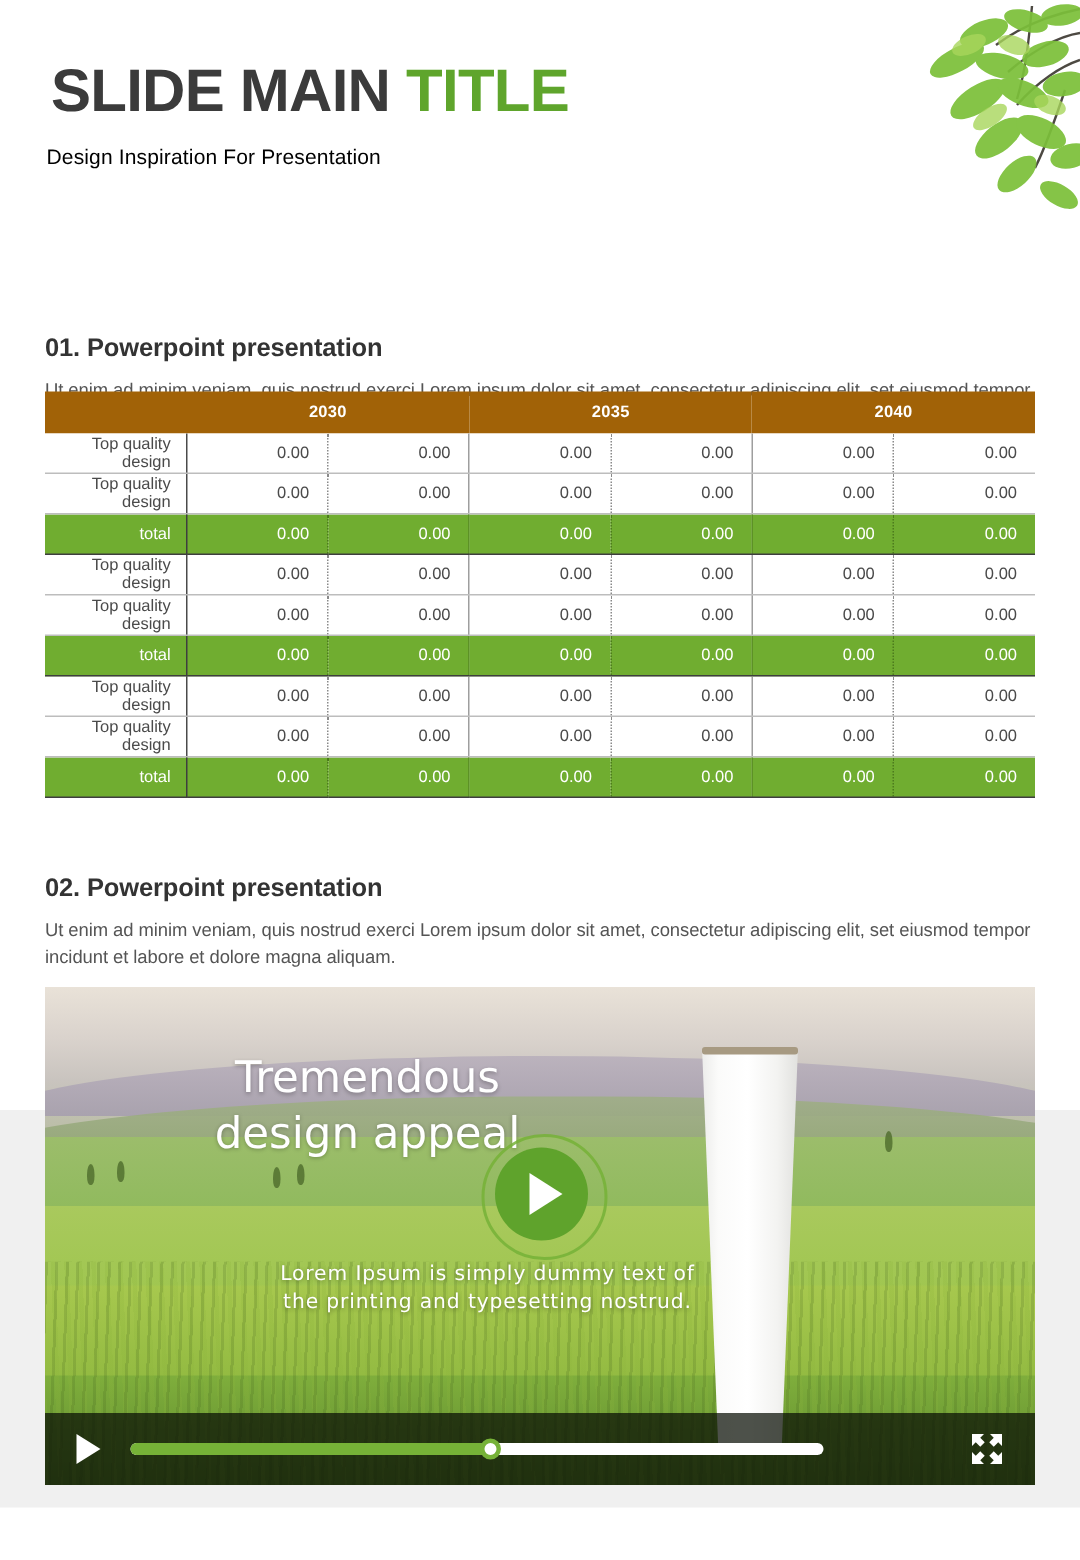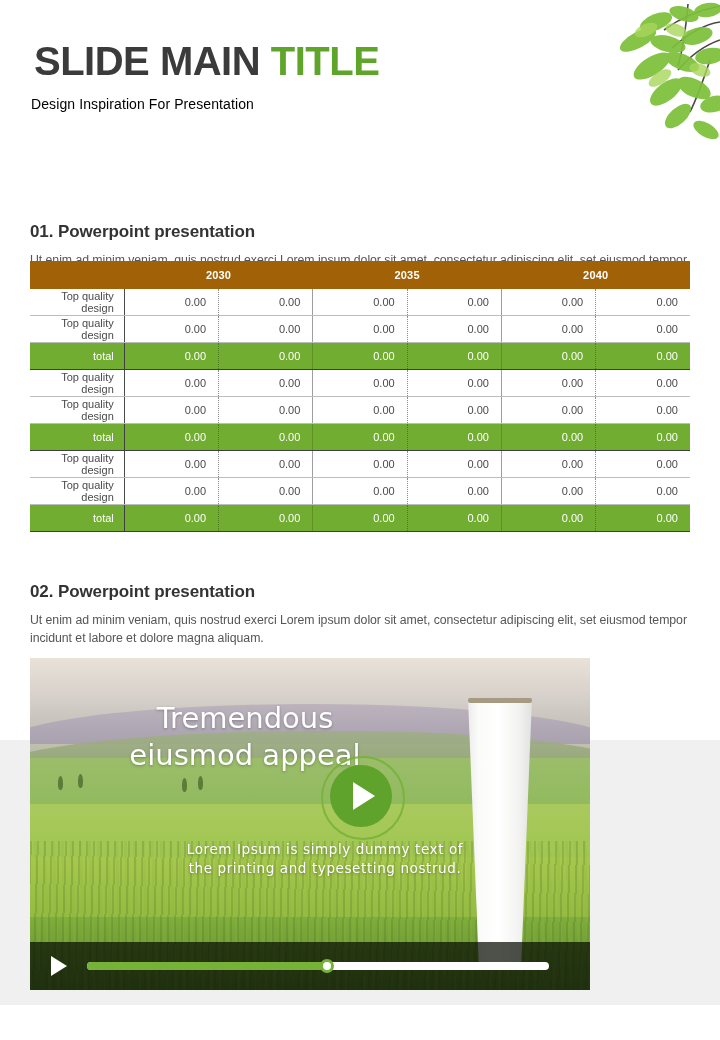"Tremendous" .video-block { width: 560px -> 660px }
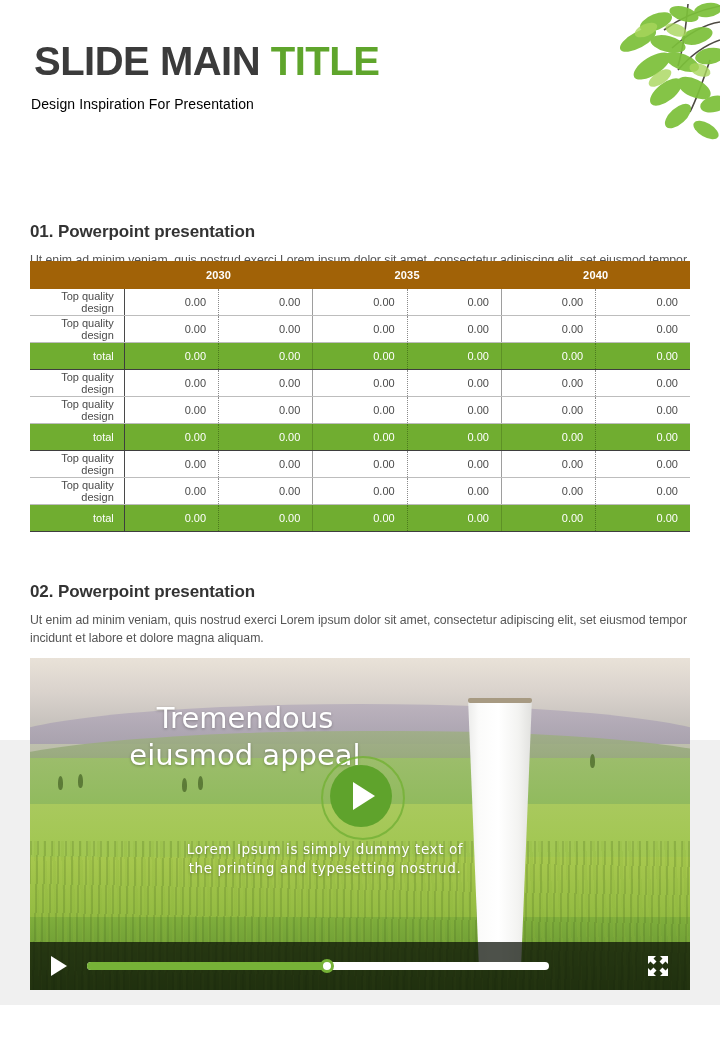"eiusmod appeal" span { text: eiusmod -> design }
